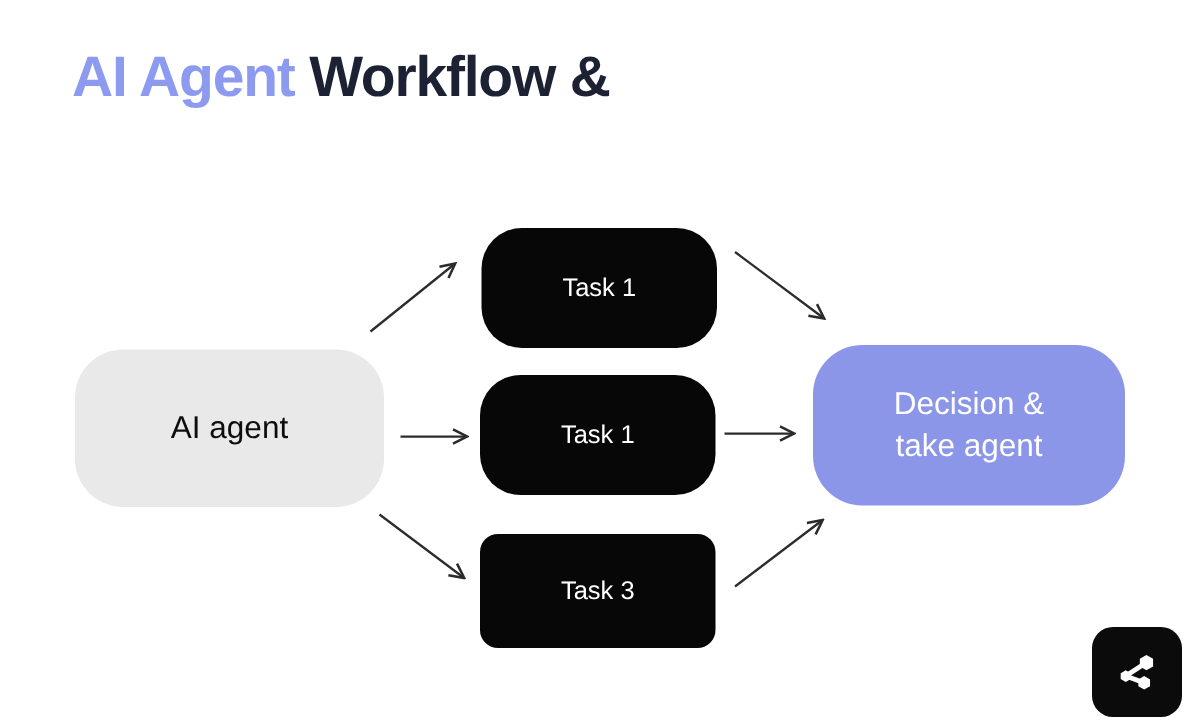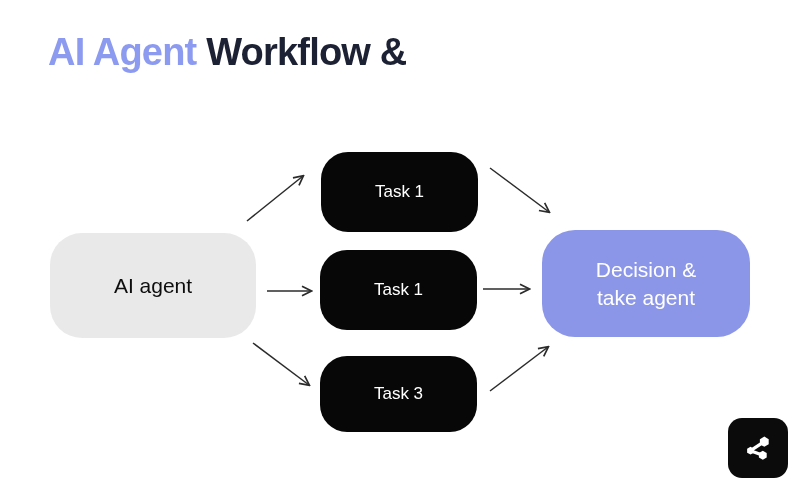"Task 3" .node-task3 { border-radius: none -> 12px }
